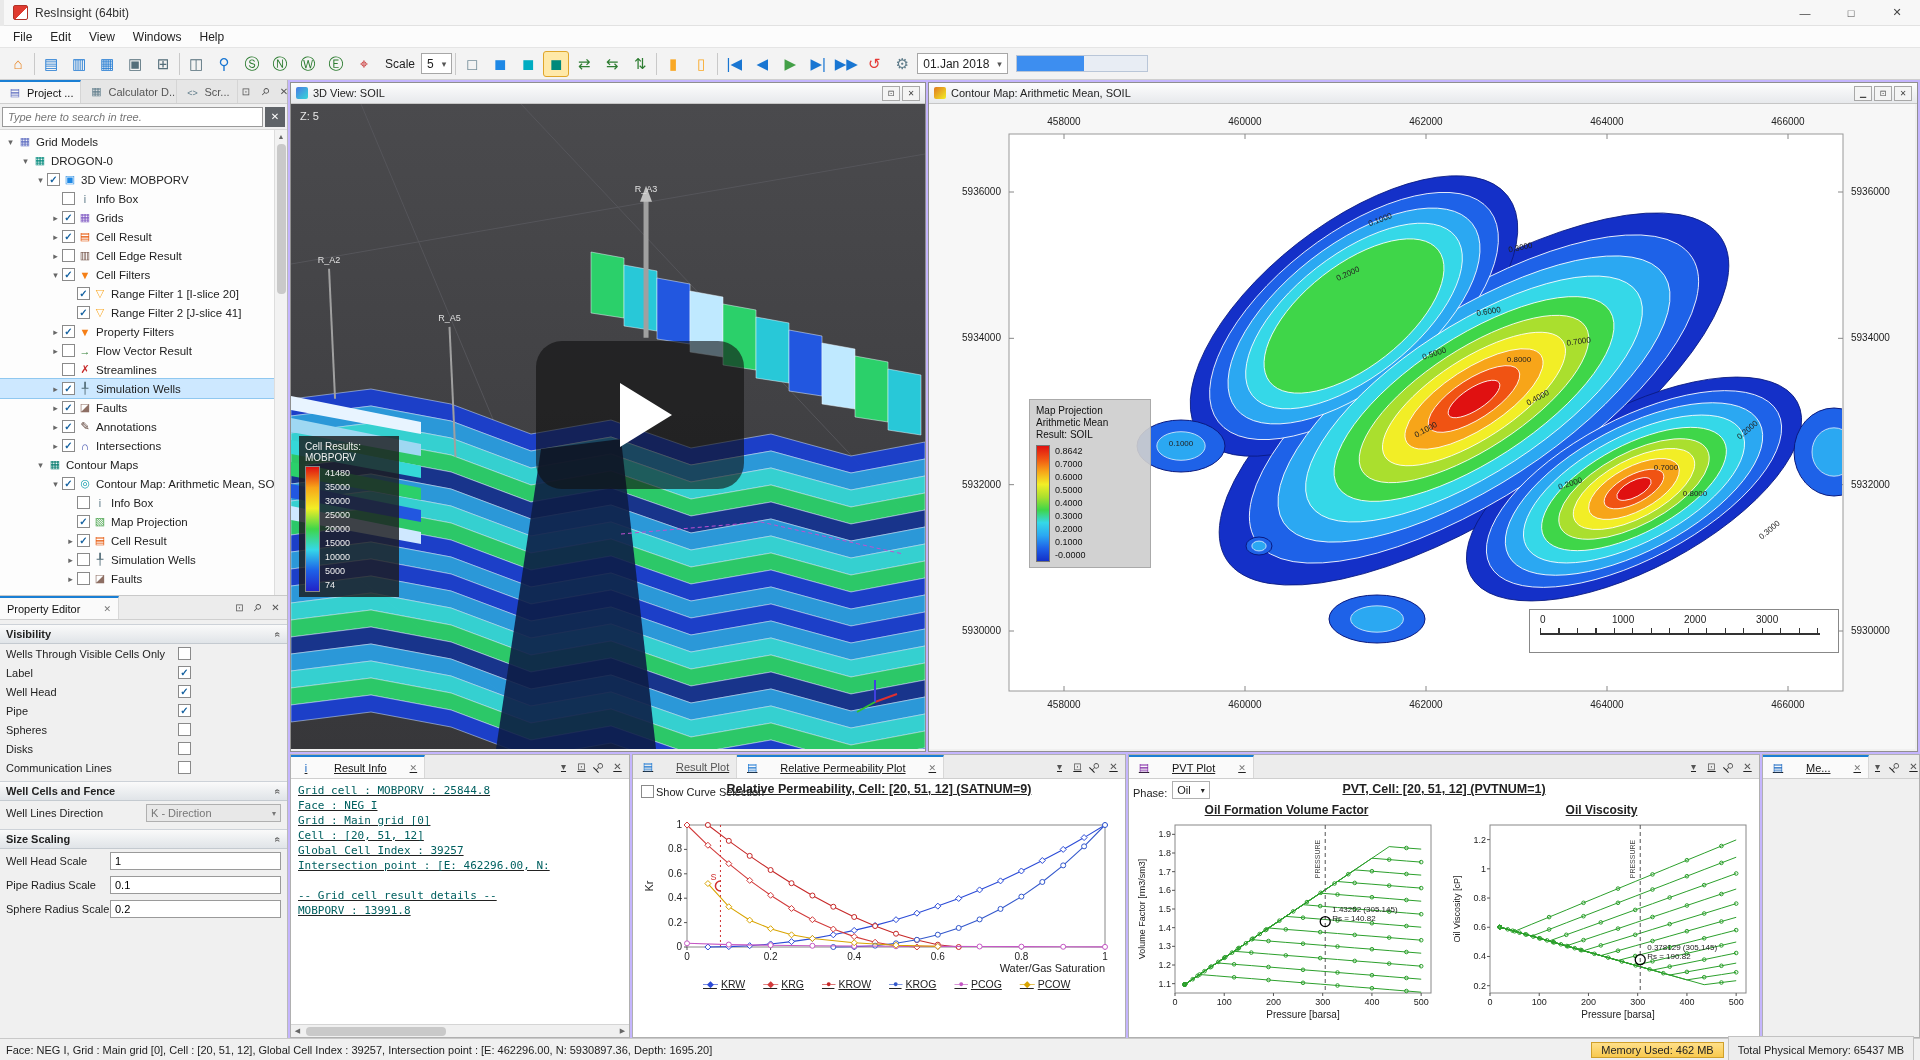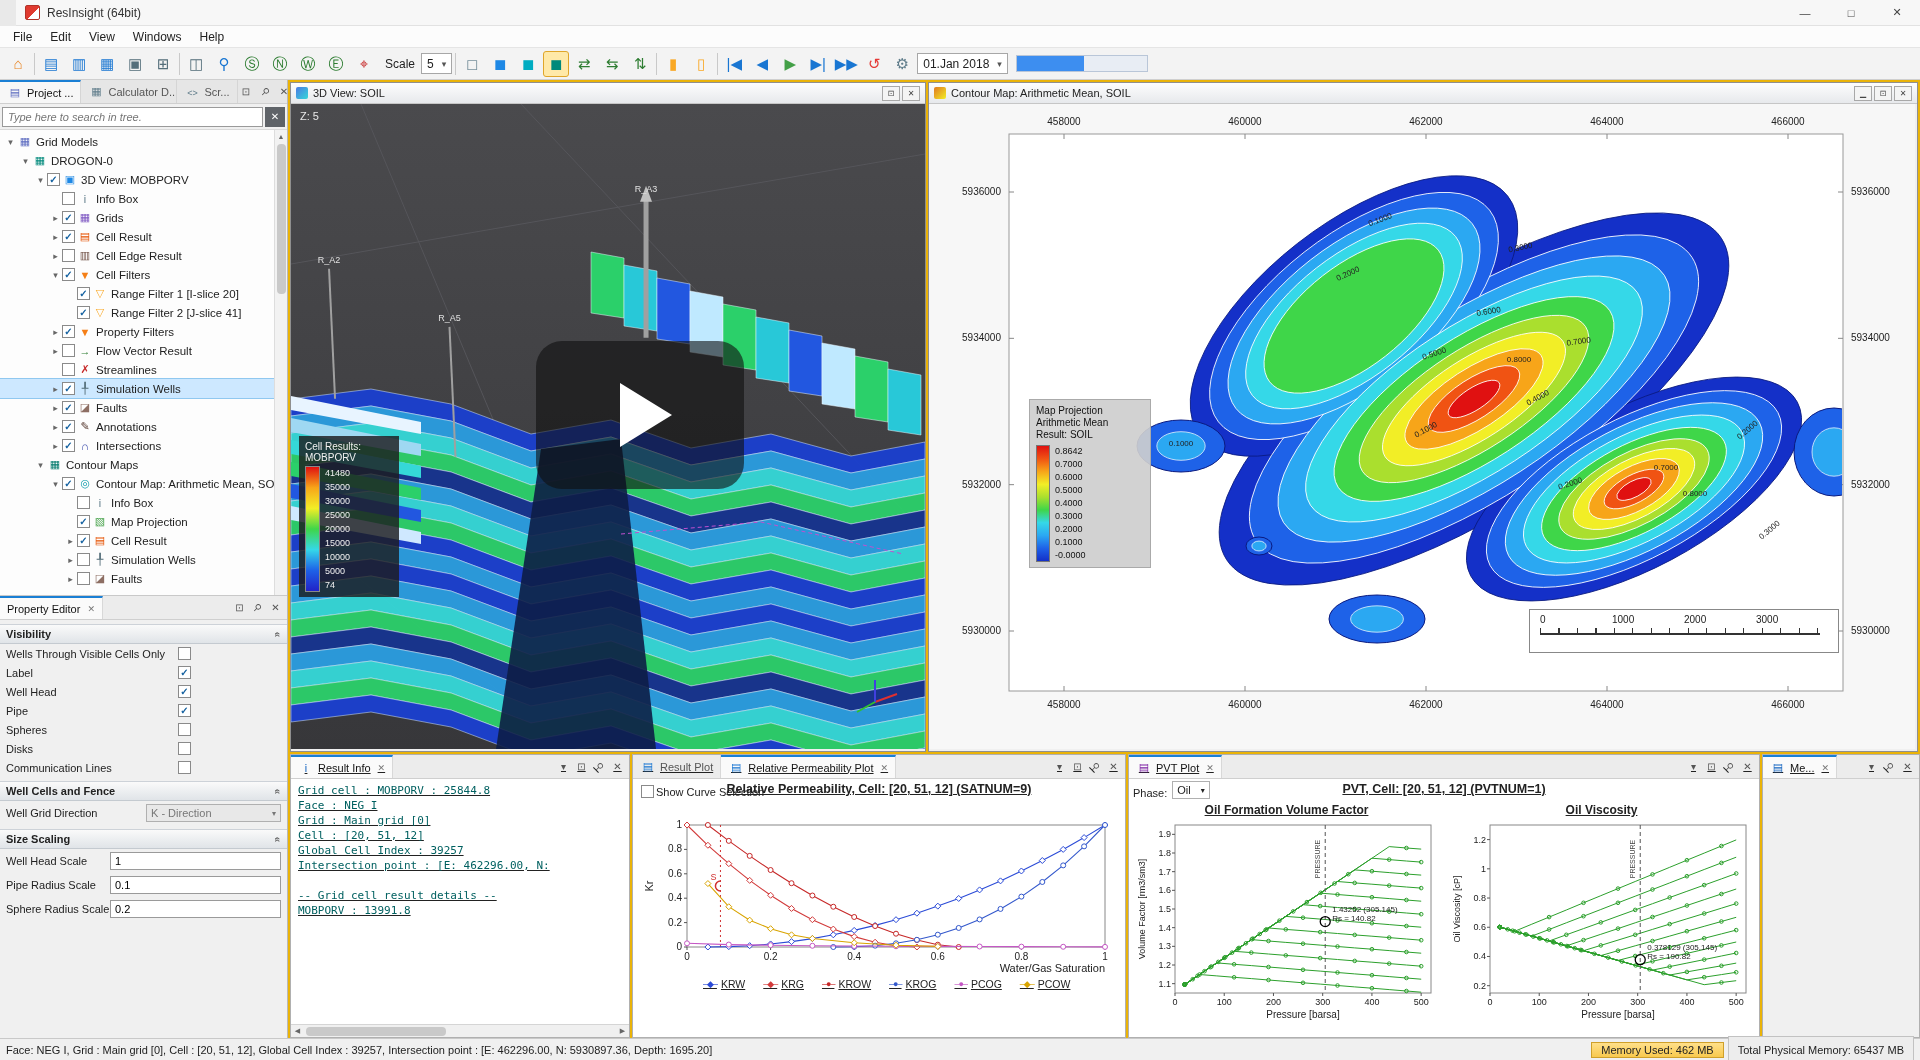"ResInsight (64bit)" .titlebar { left: 16px -> 4px }
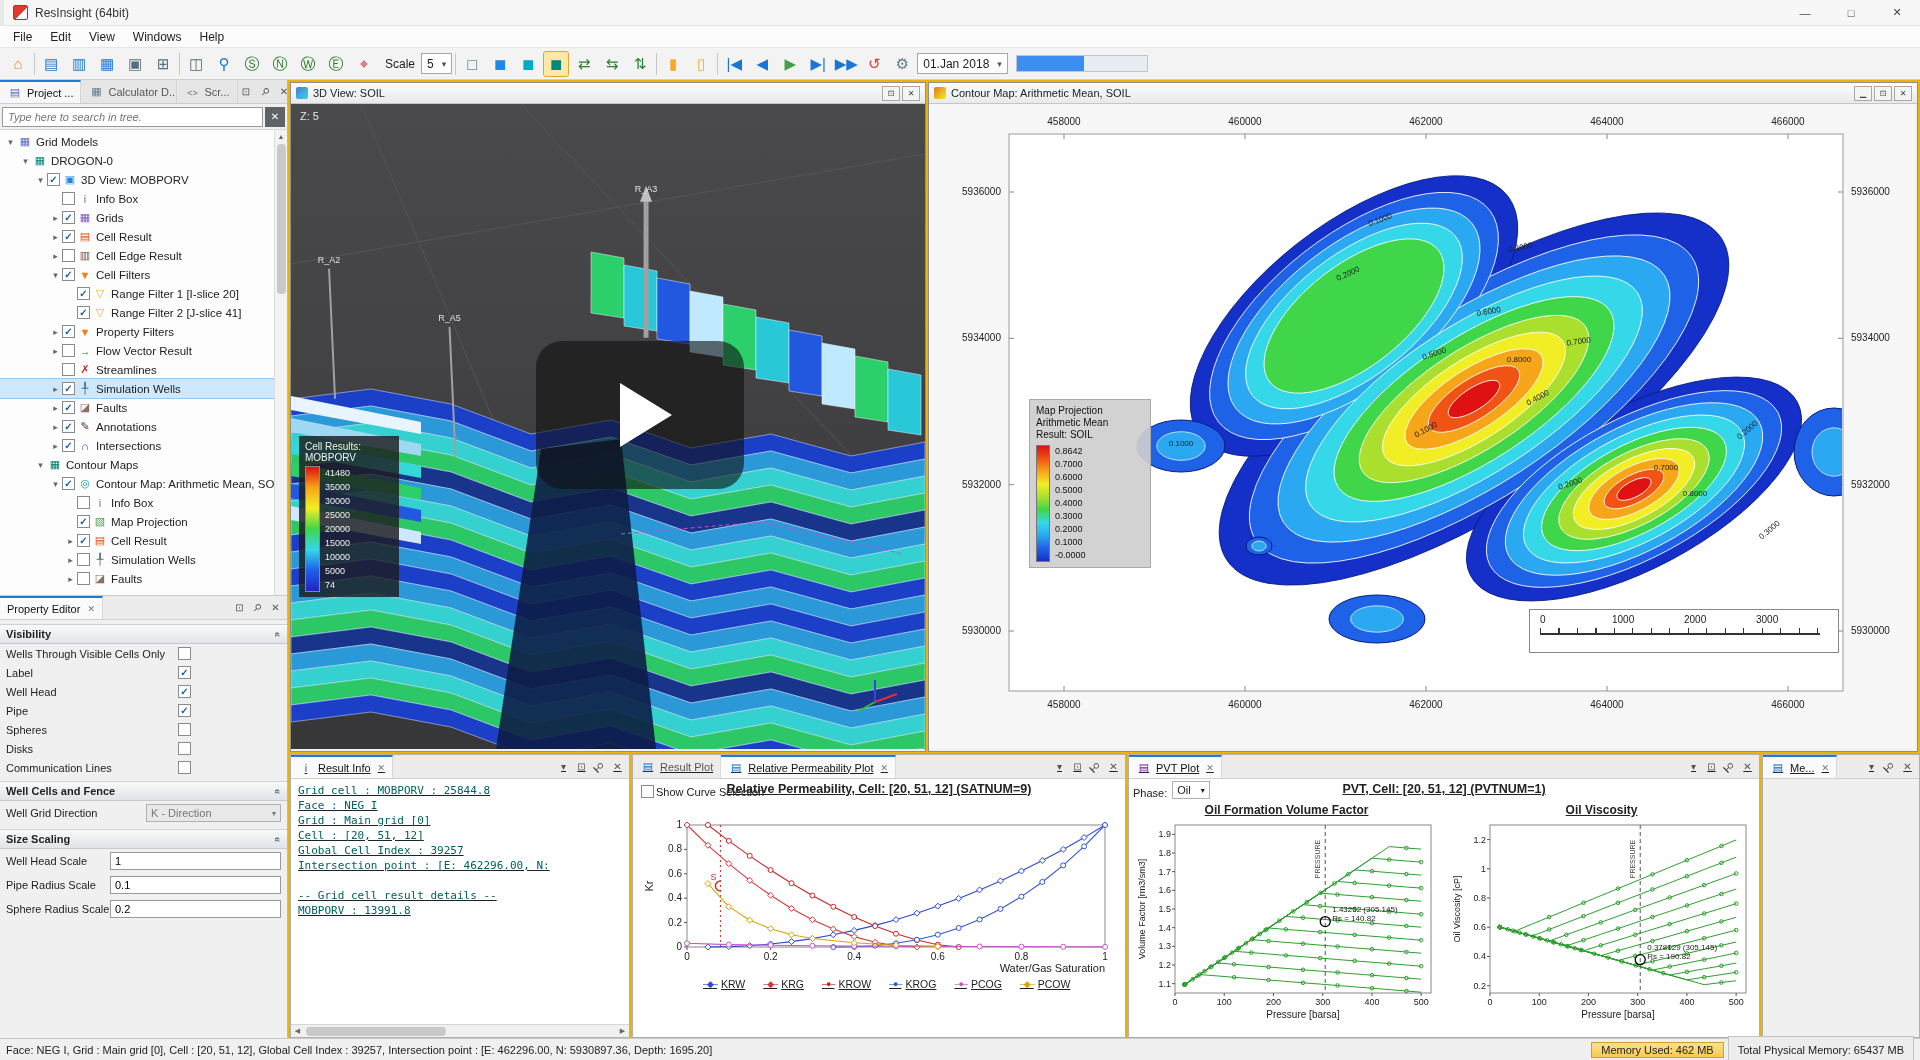"3D View: SOIL" .mdi-area { background: #eab308 -> #c4b5fd }
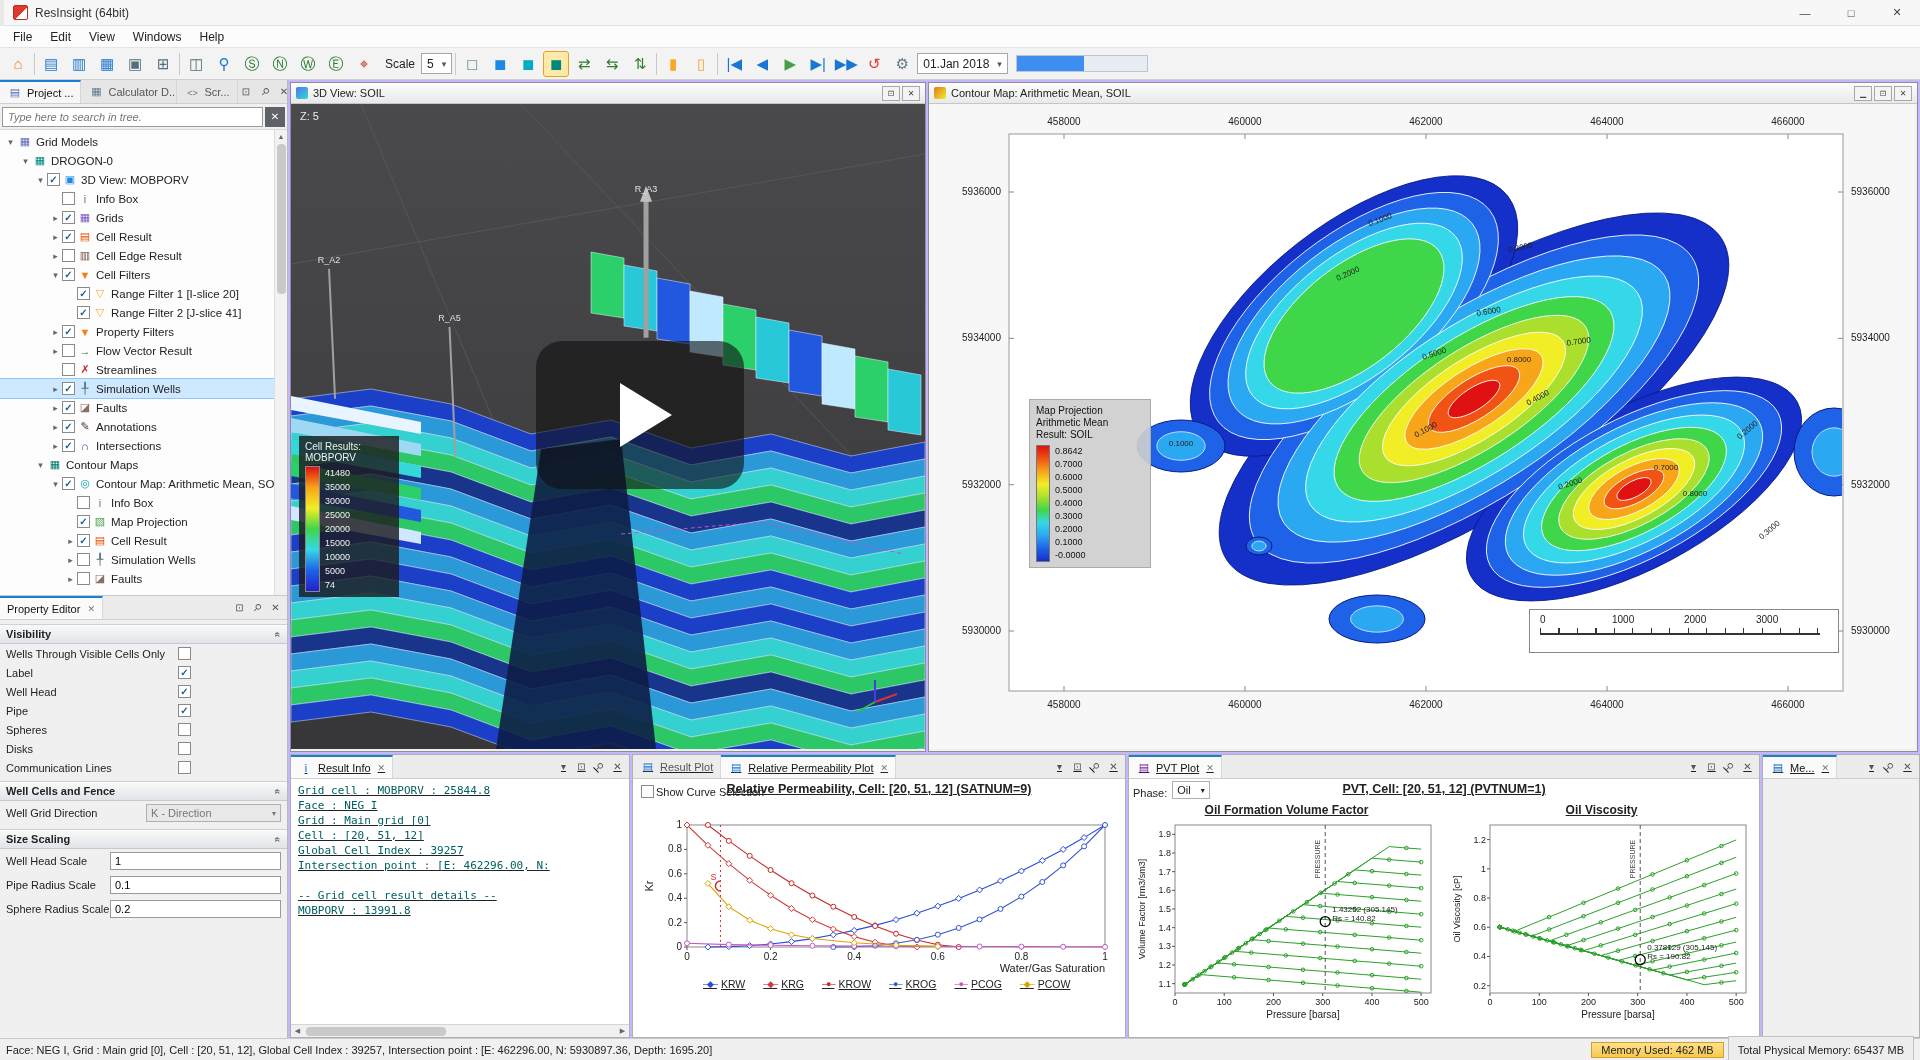"Property Editor" .dock-tab { gap: 4px -> 20px }
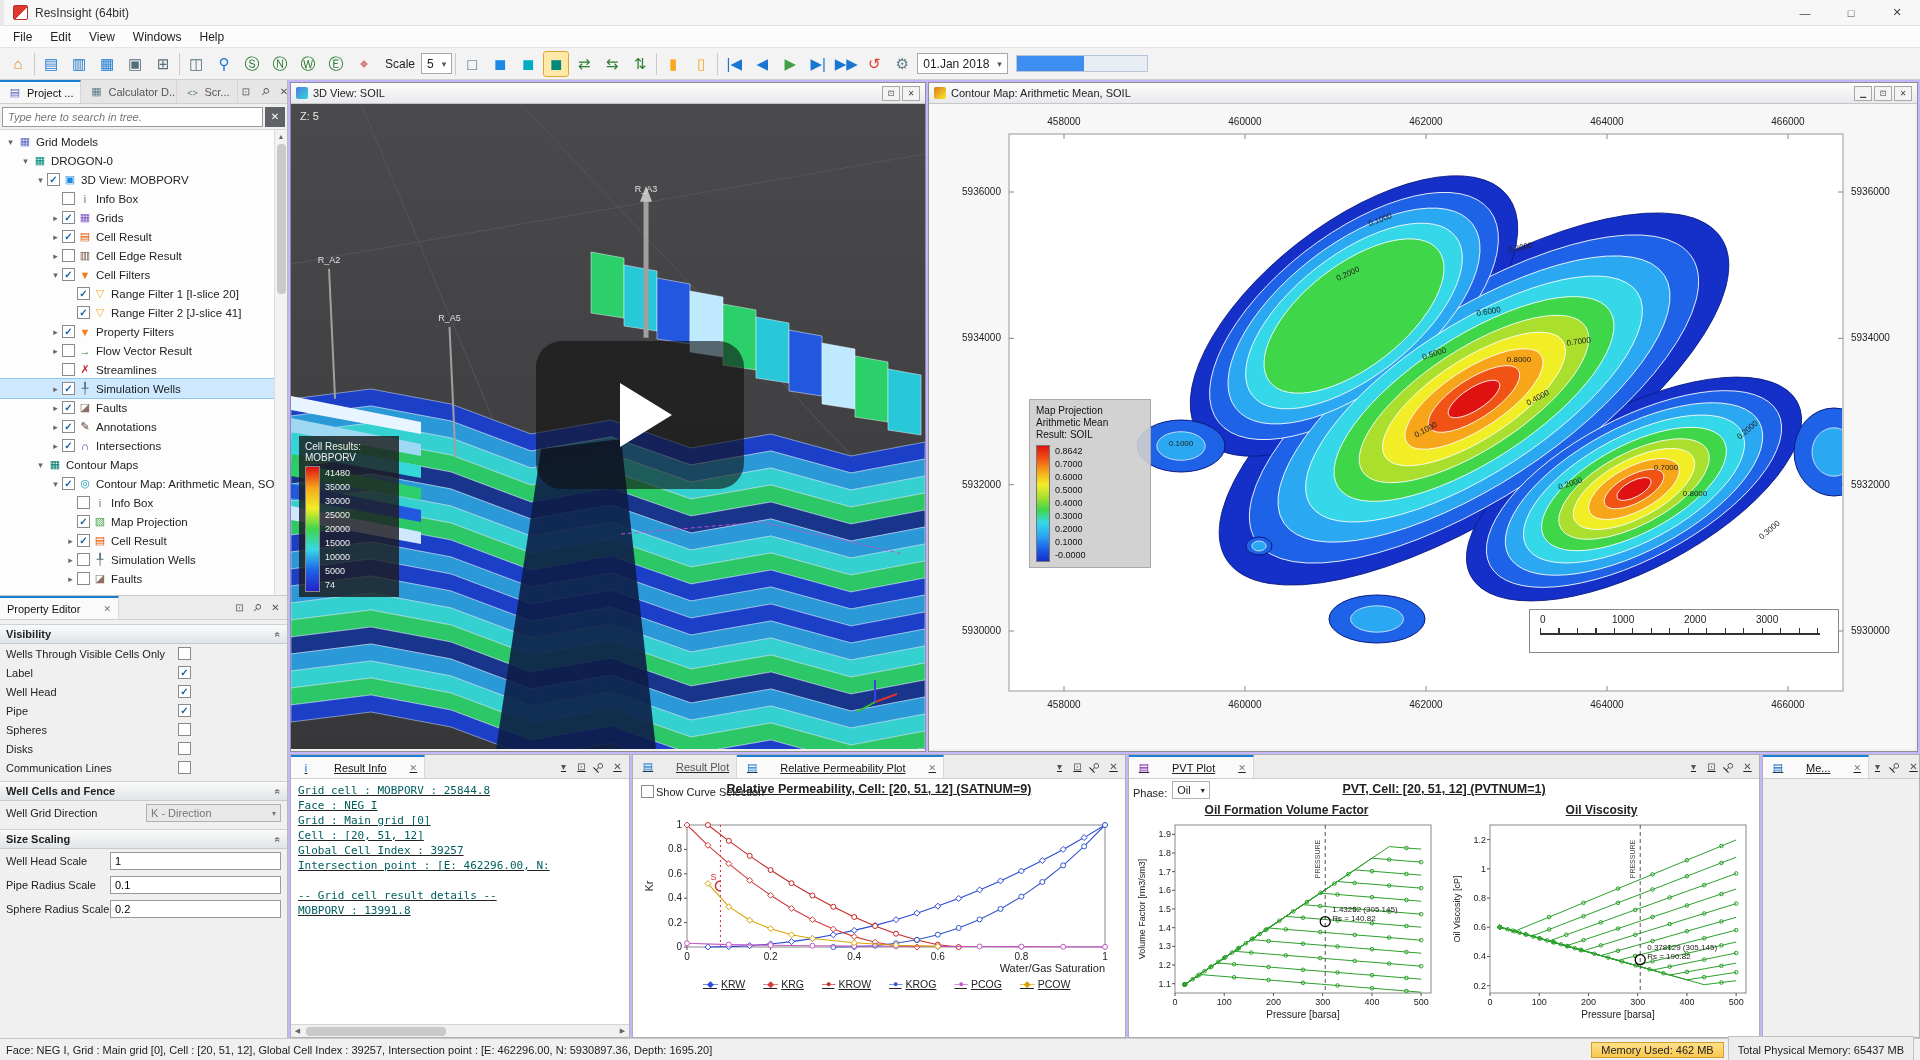"Well Grid Direction" span.plabel { text: Grid -> Lines }
